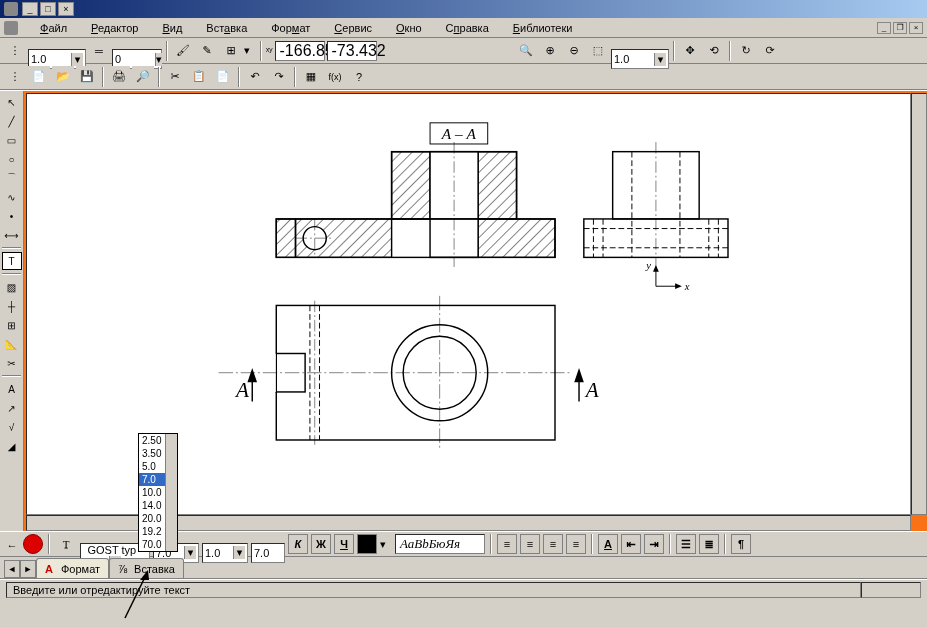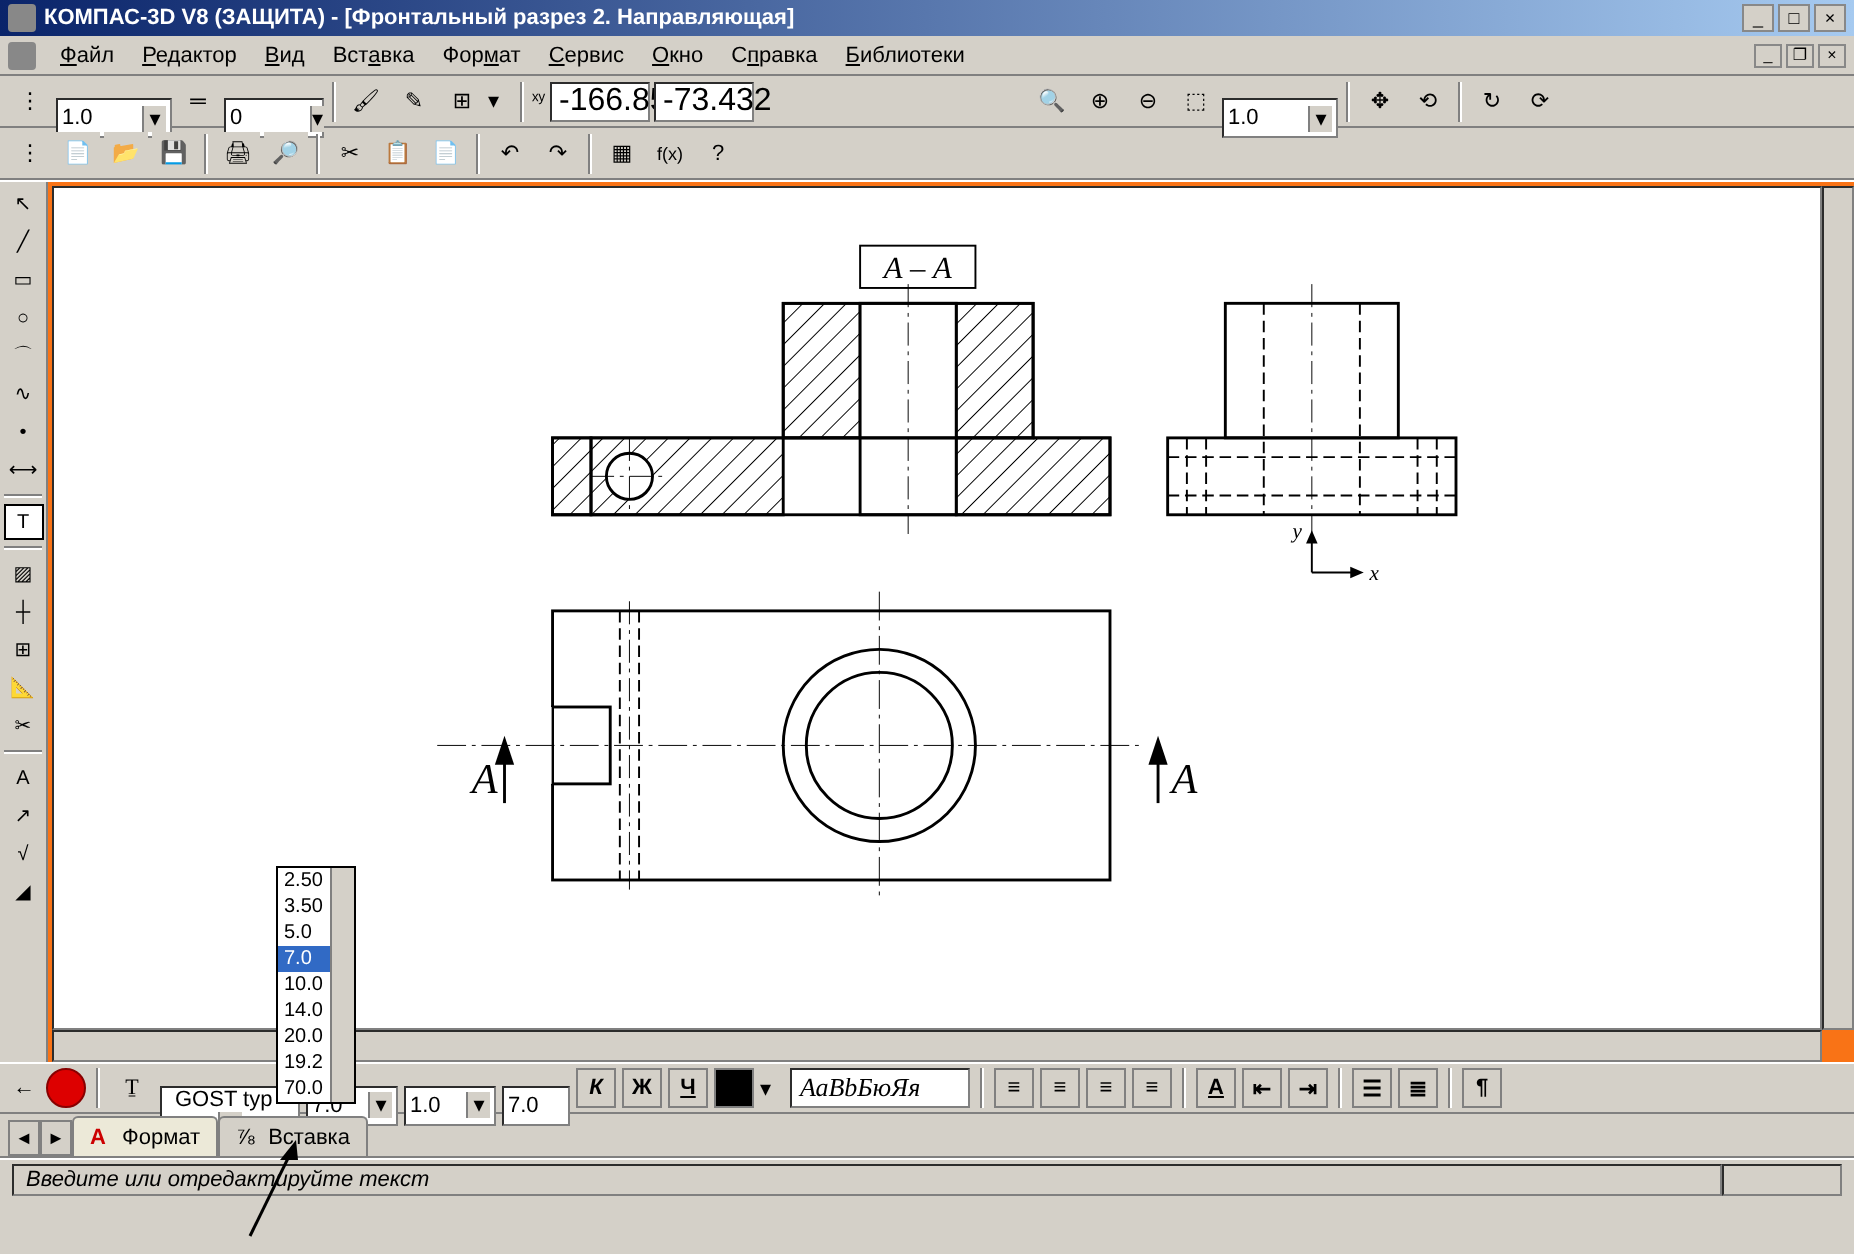"КОМПАС-3D V8 (ЗАЩИТА) - [Фронтальный" div.title { html: <div>КОМПАС-3D V8 (ЗАЩИТА) - [Фронтальный разрез 2. Направляющая]</div> -> none }
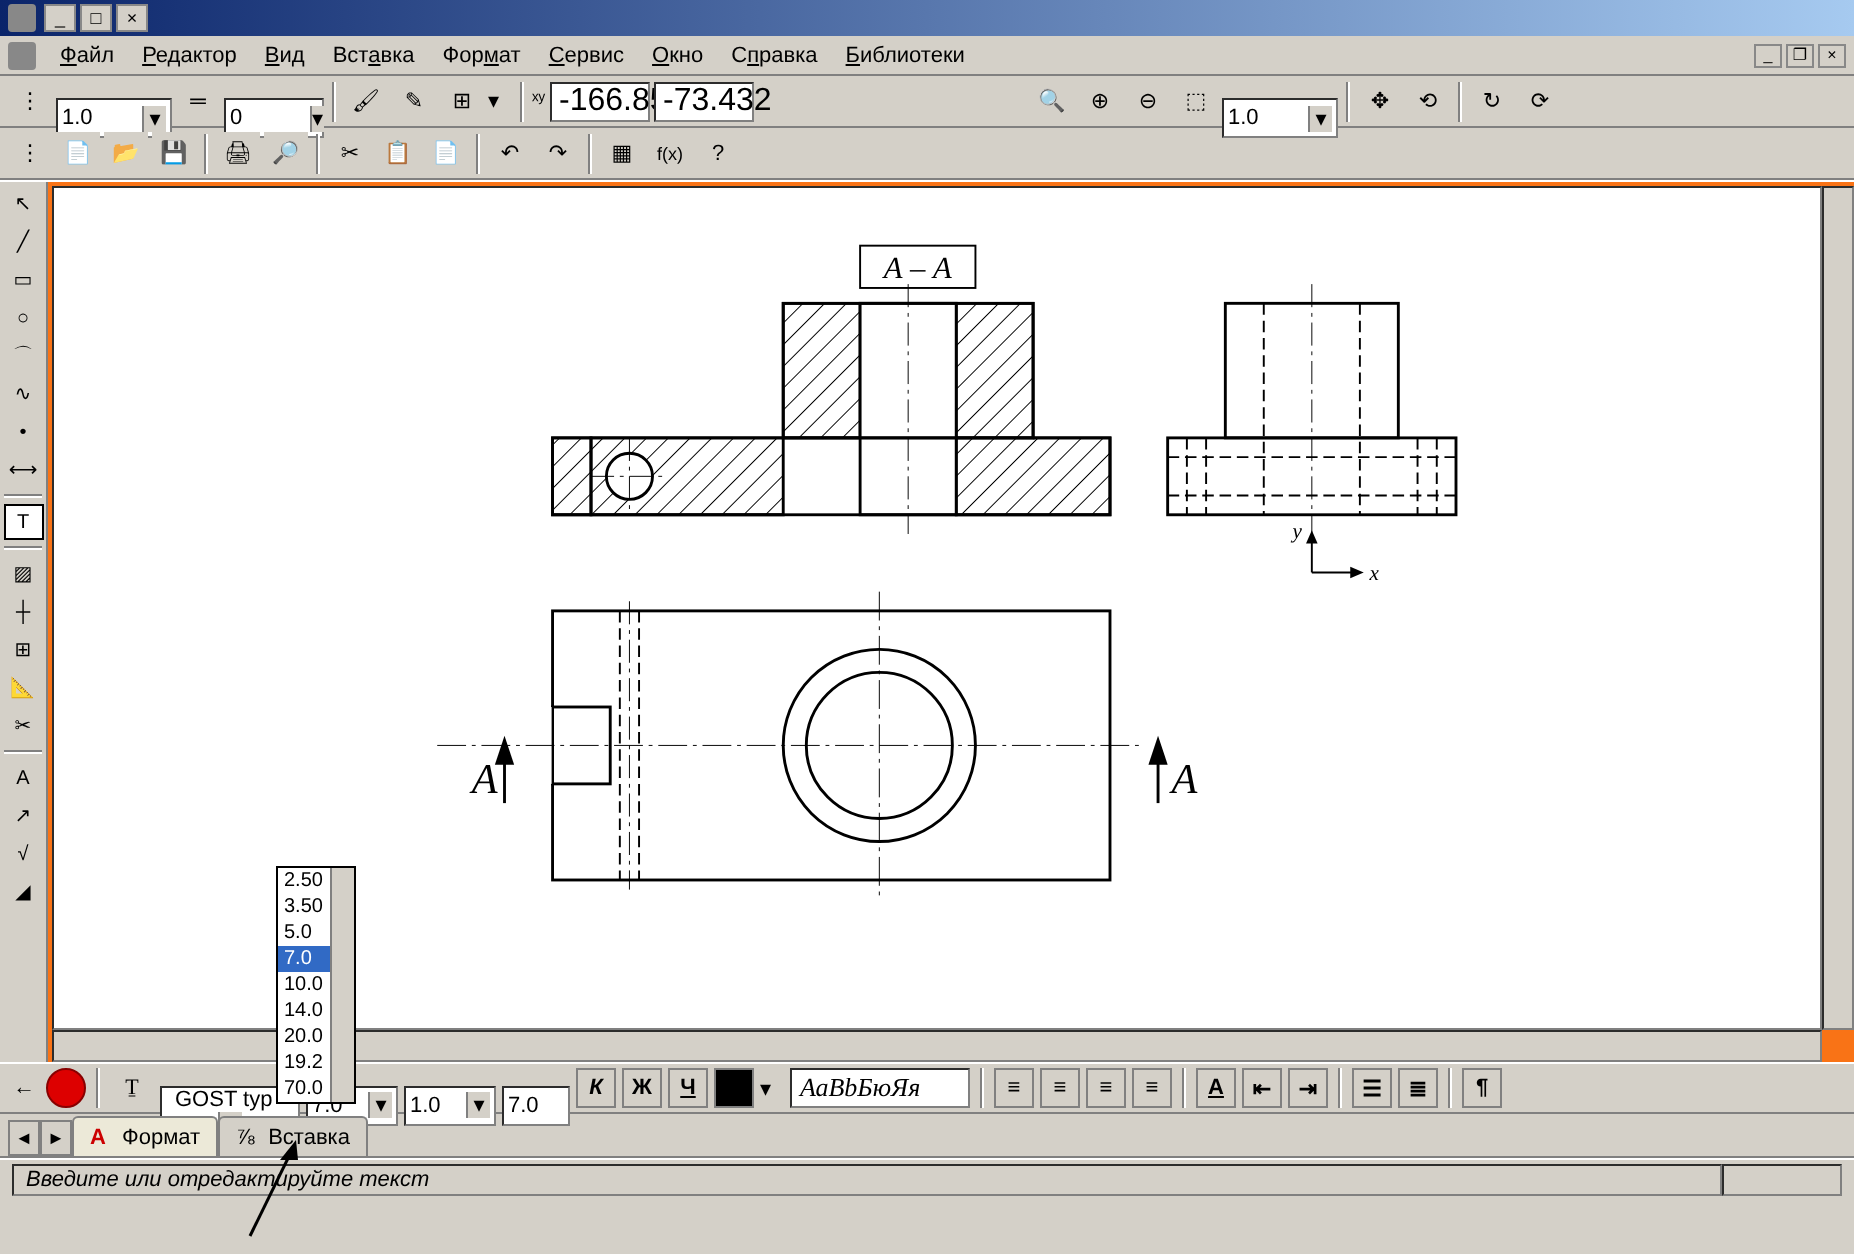"Файл" .menubar { gap: 2px -> 12px }
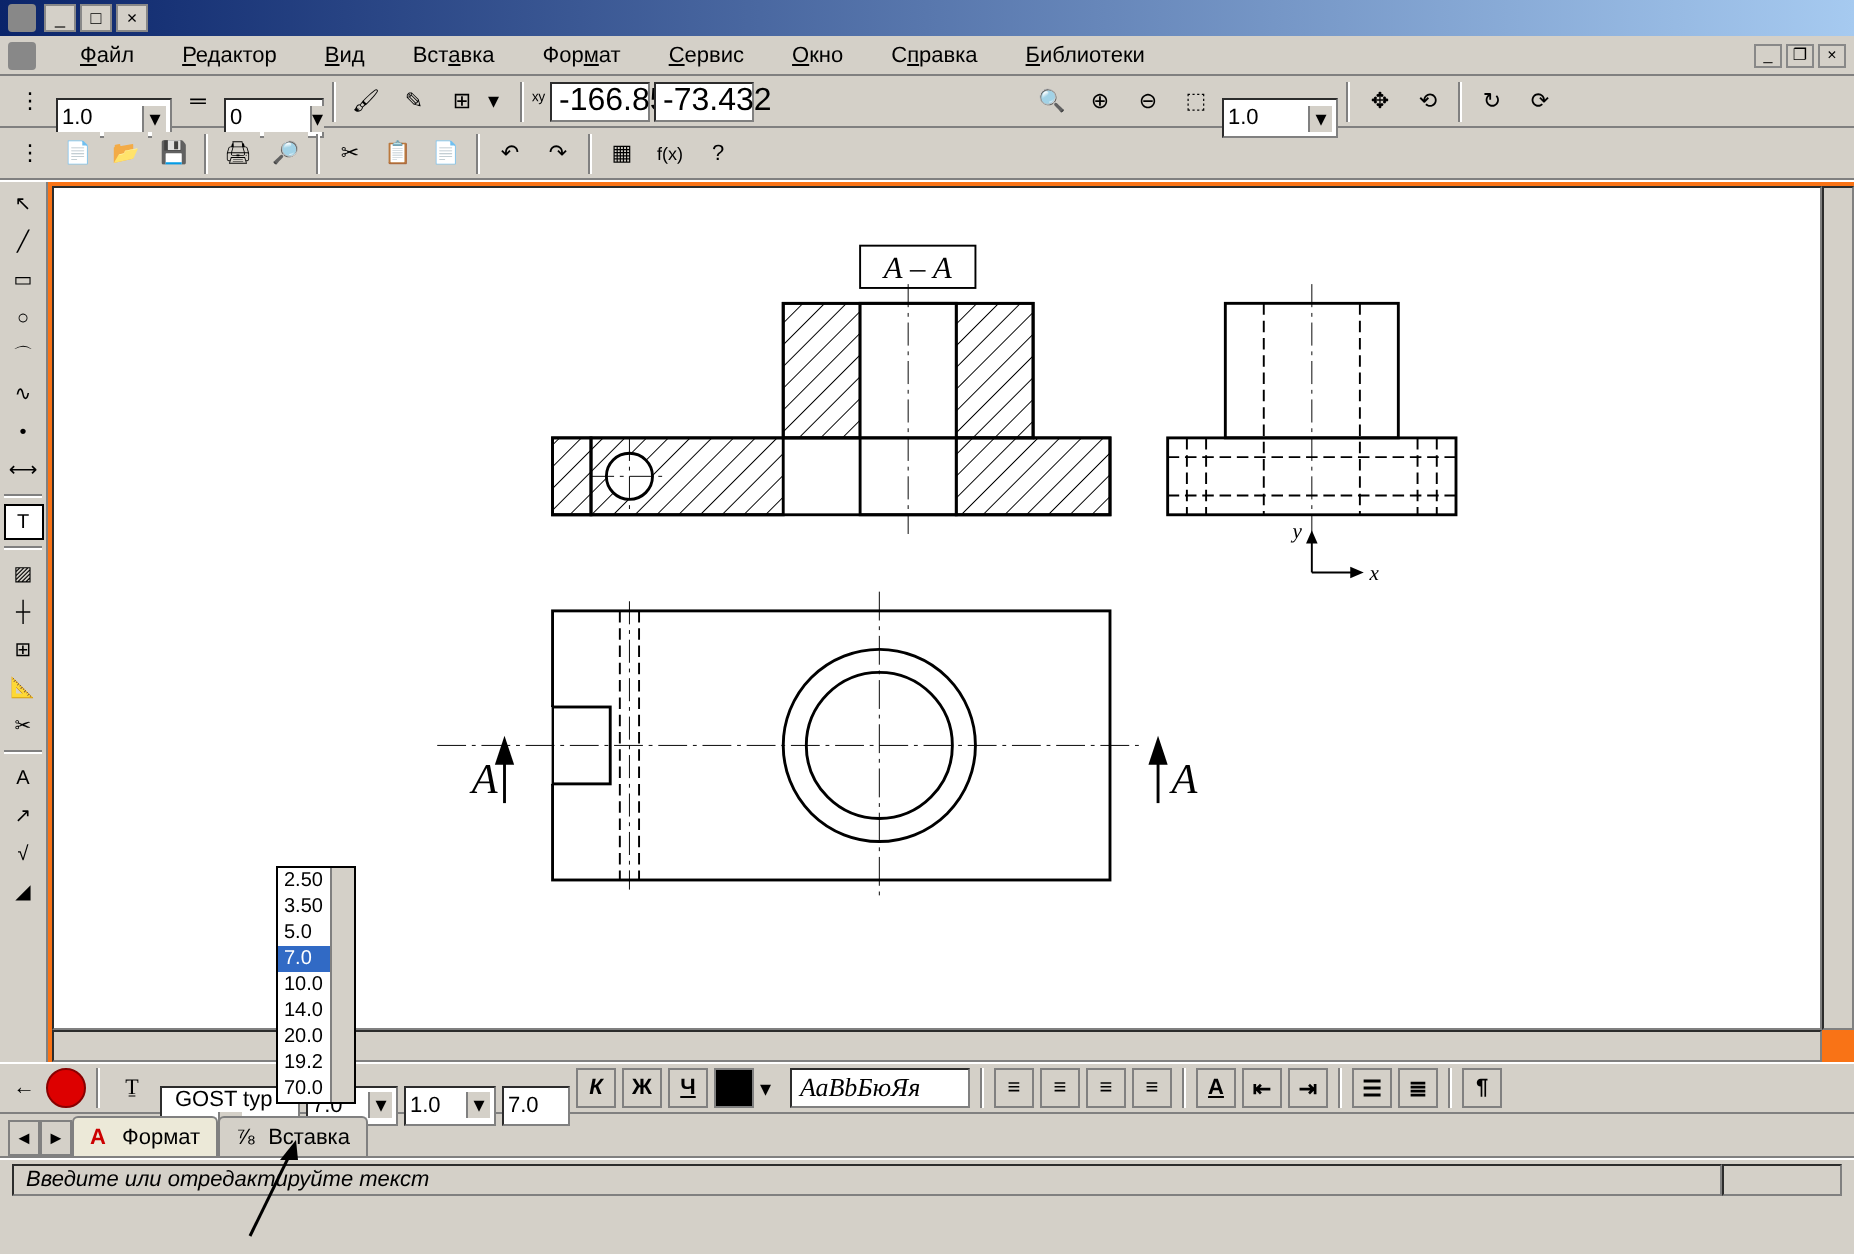"Введите или отредактируйте текст" .statusbar .cell { font-style: italic -> none }
